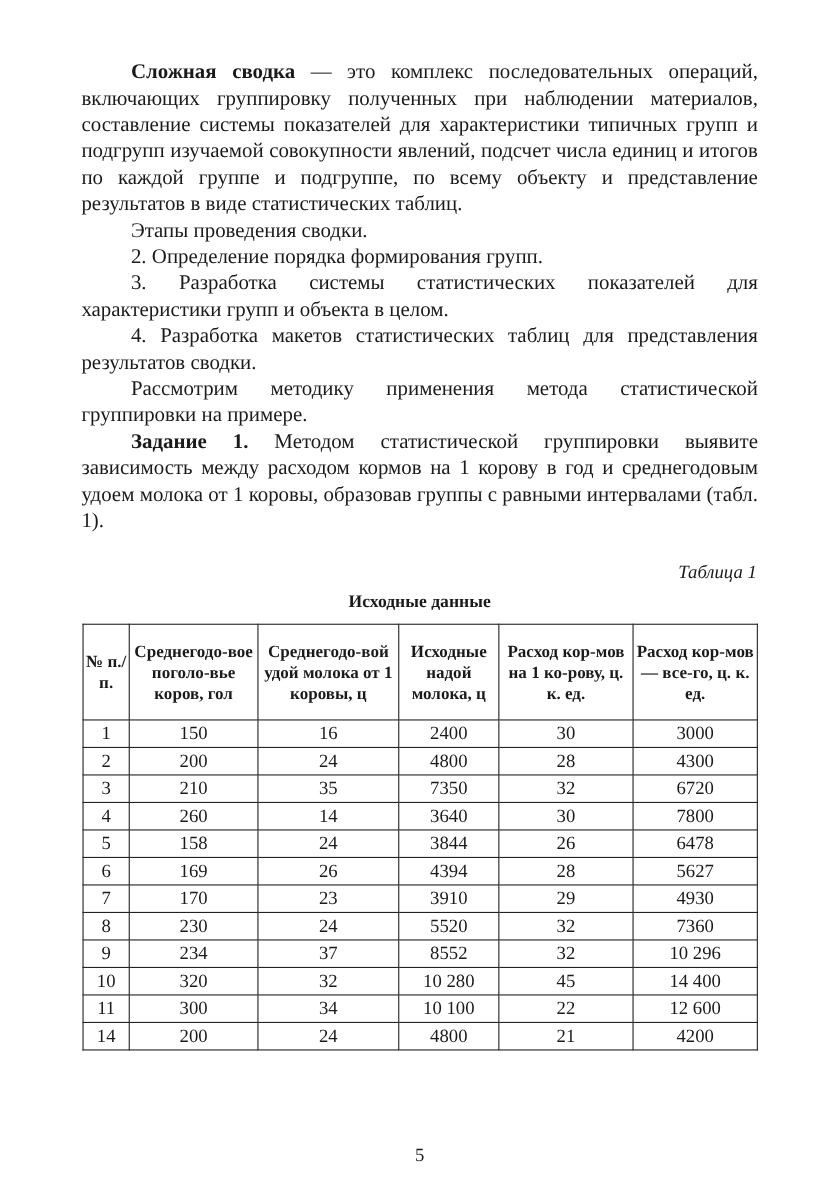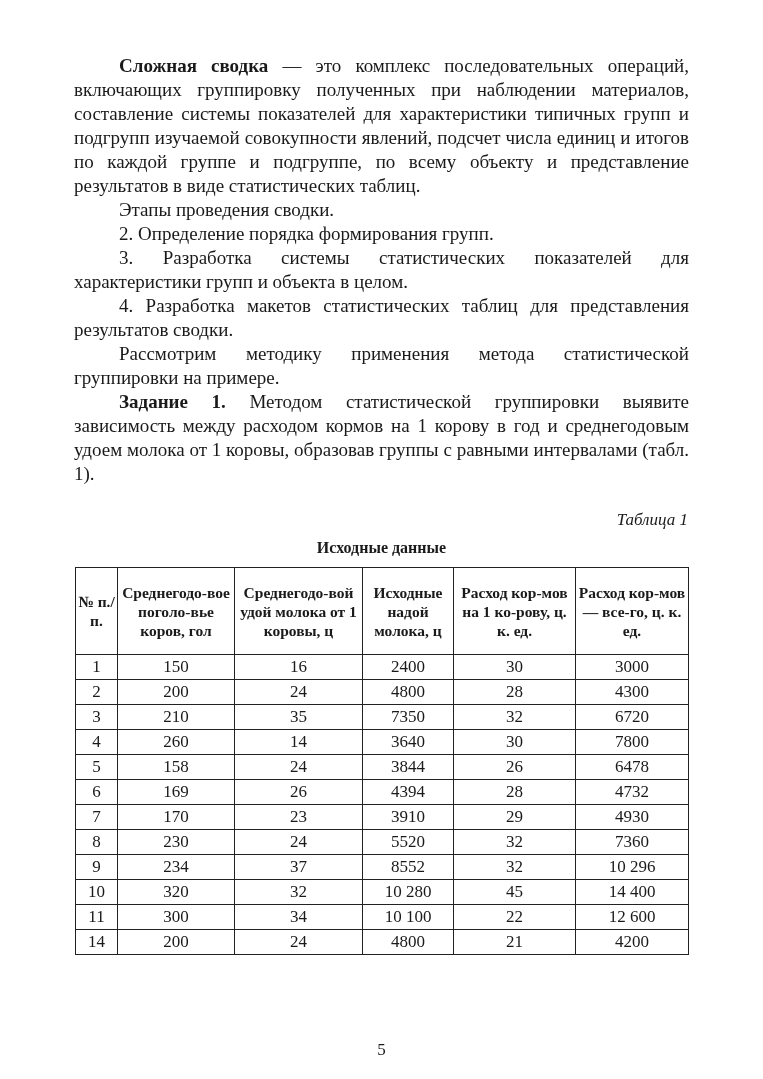"4732" td { text: 4732 -> 5627 }
